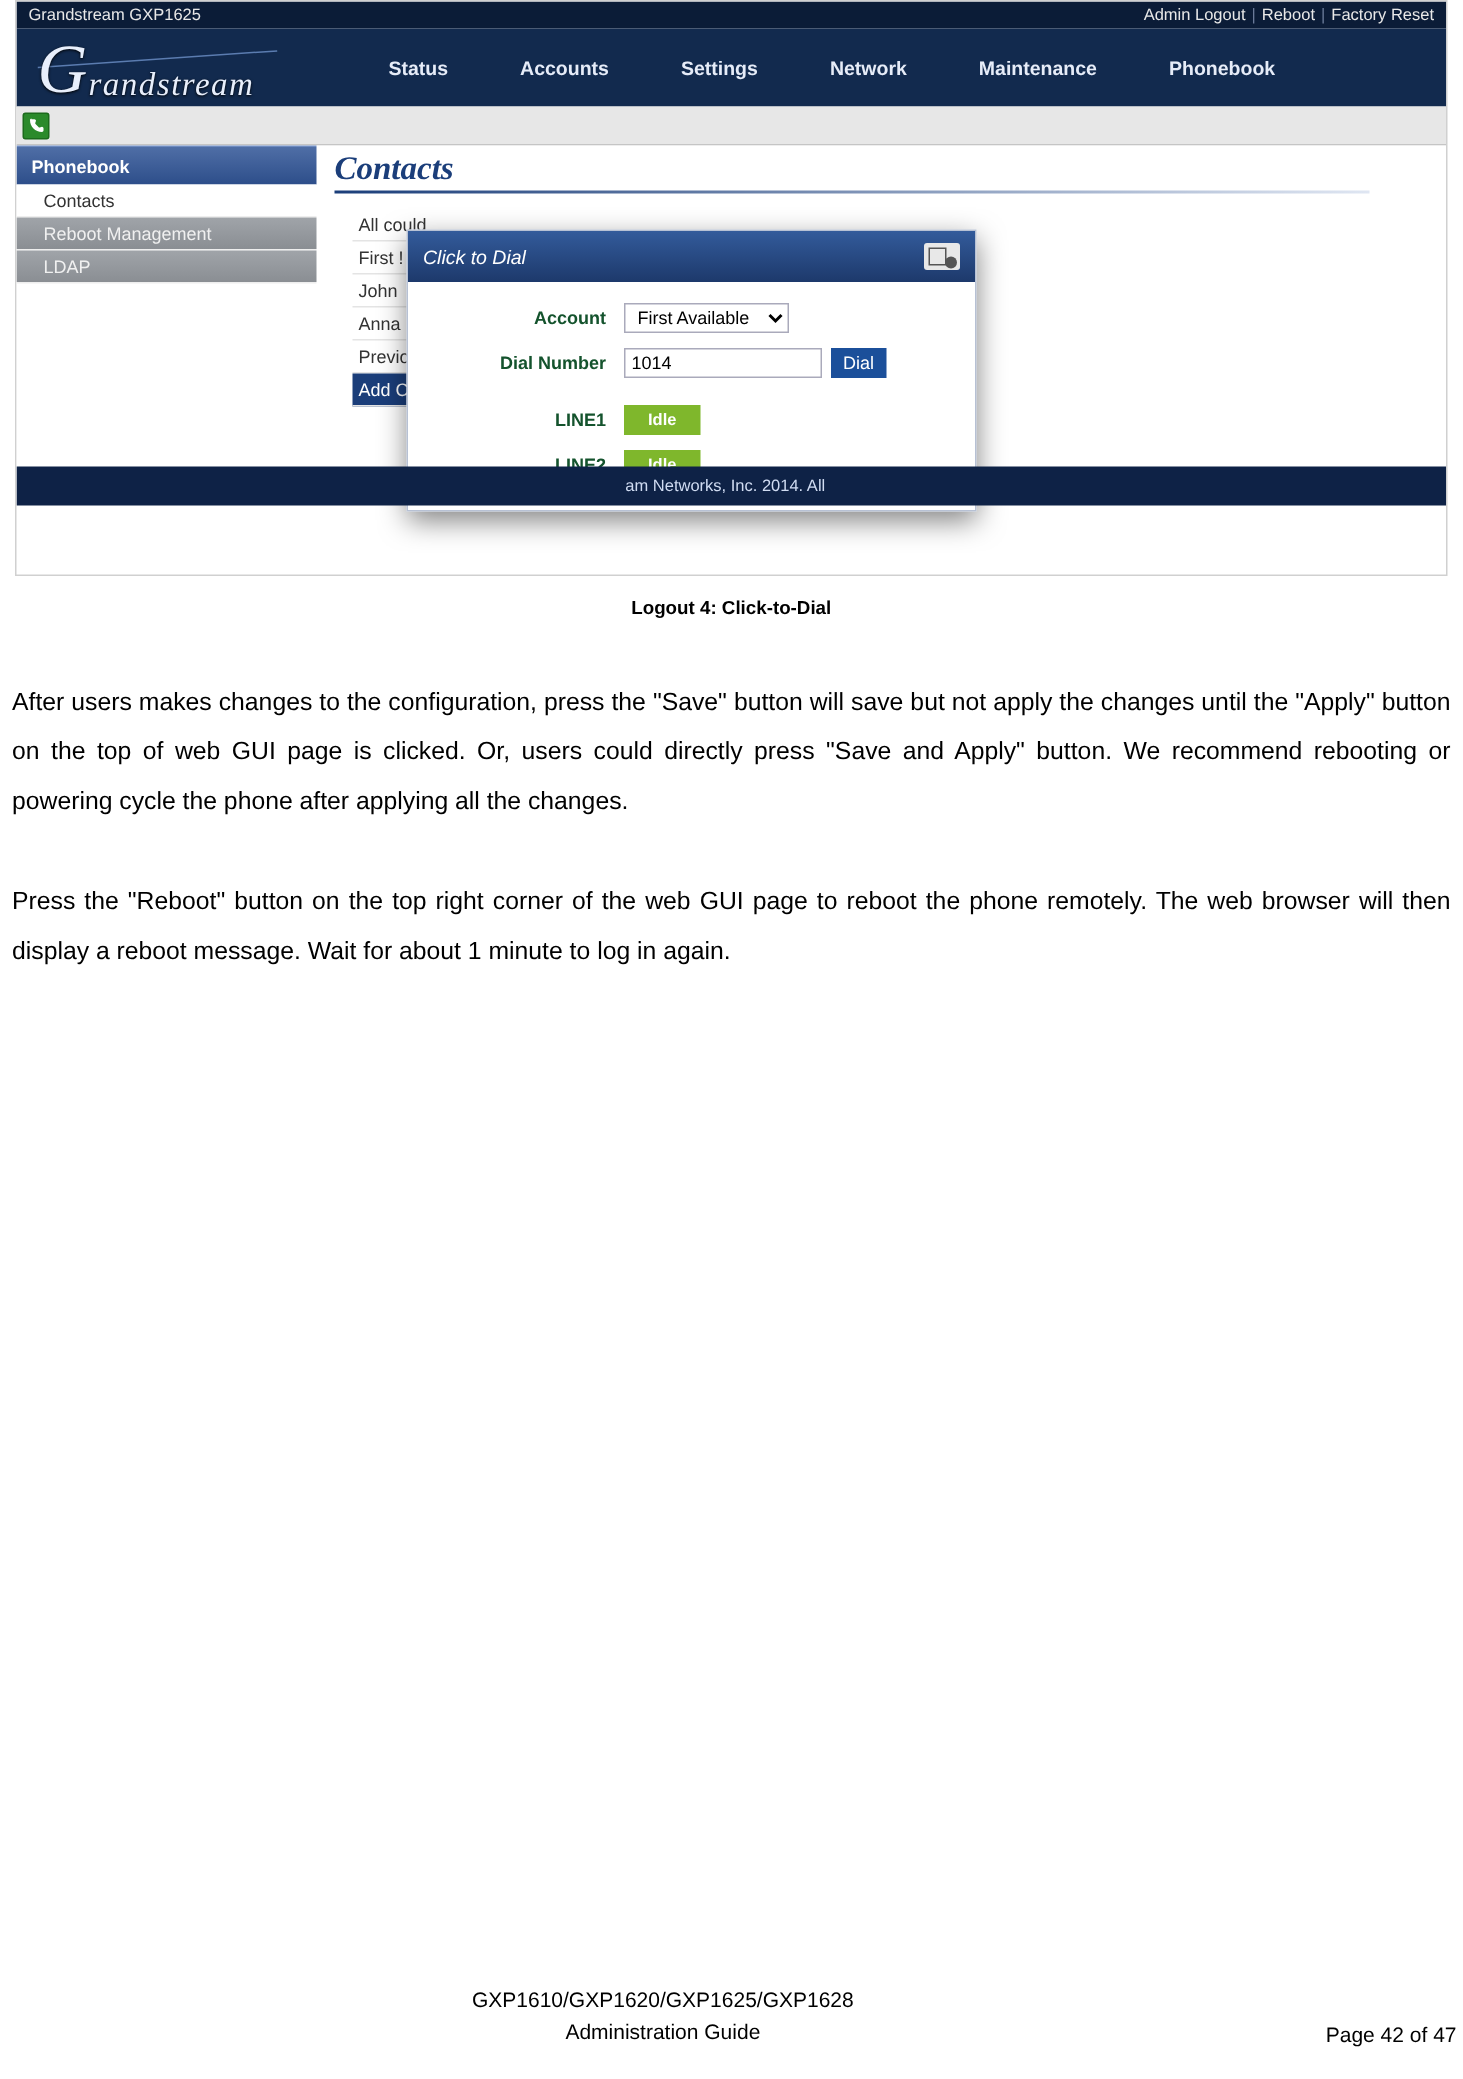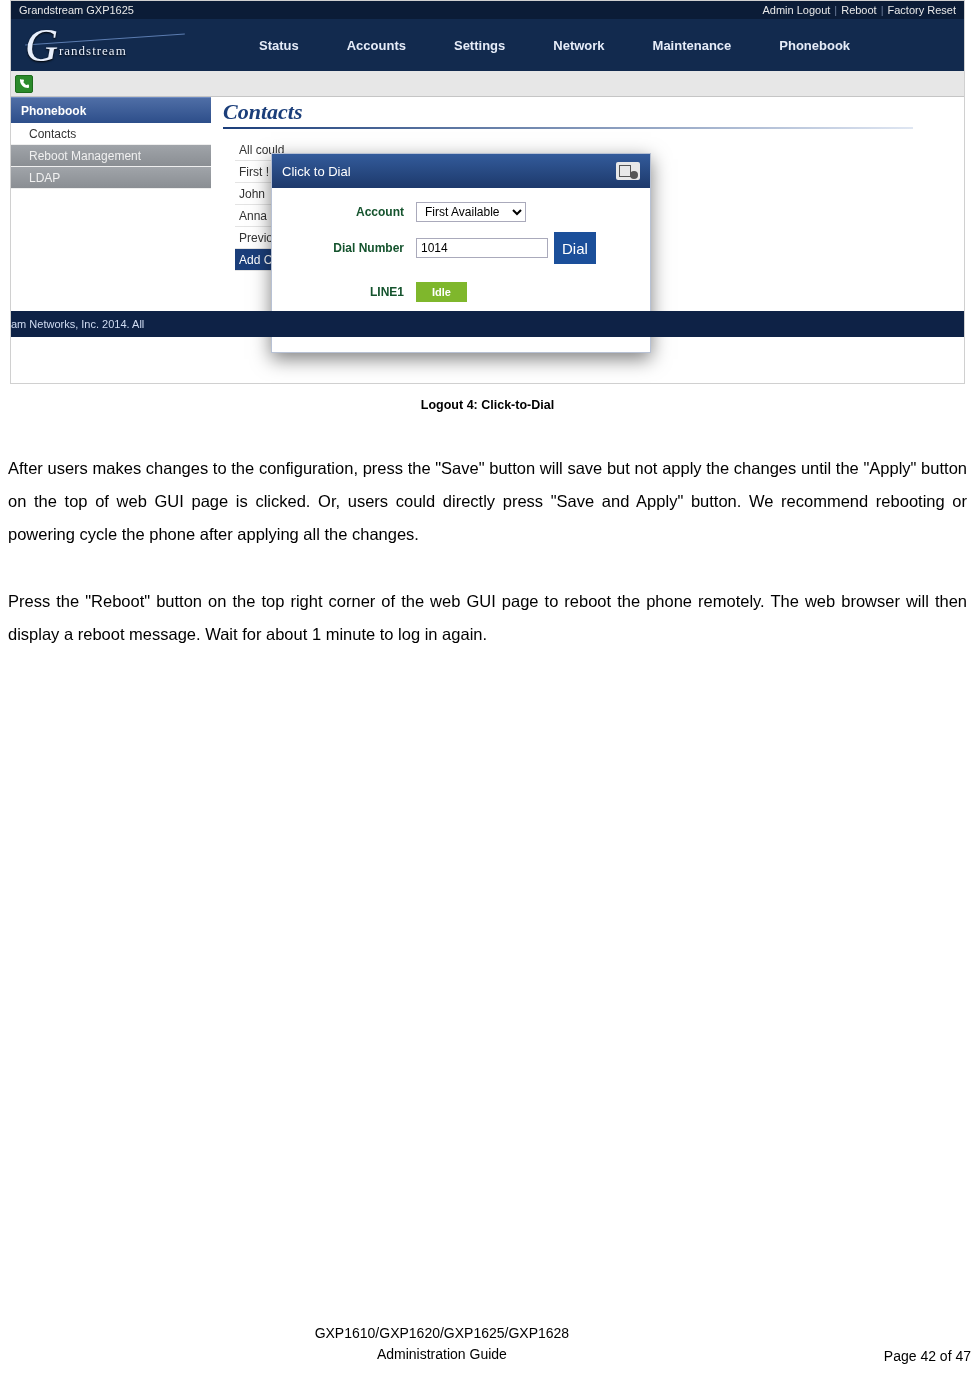"randstream" .brandrow .logo .rest { font-size: 13px -> 22px; font-style: none -> italic }
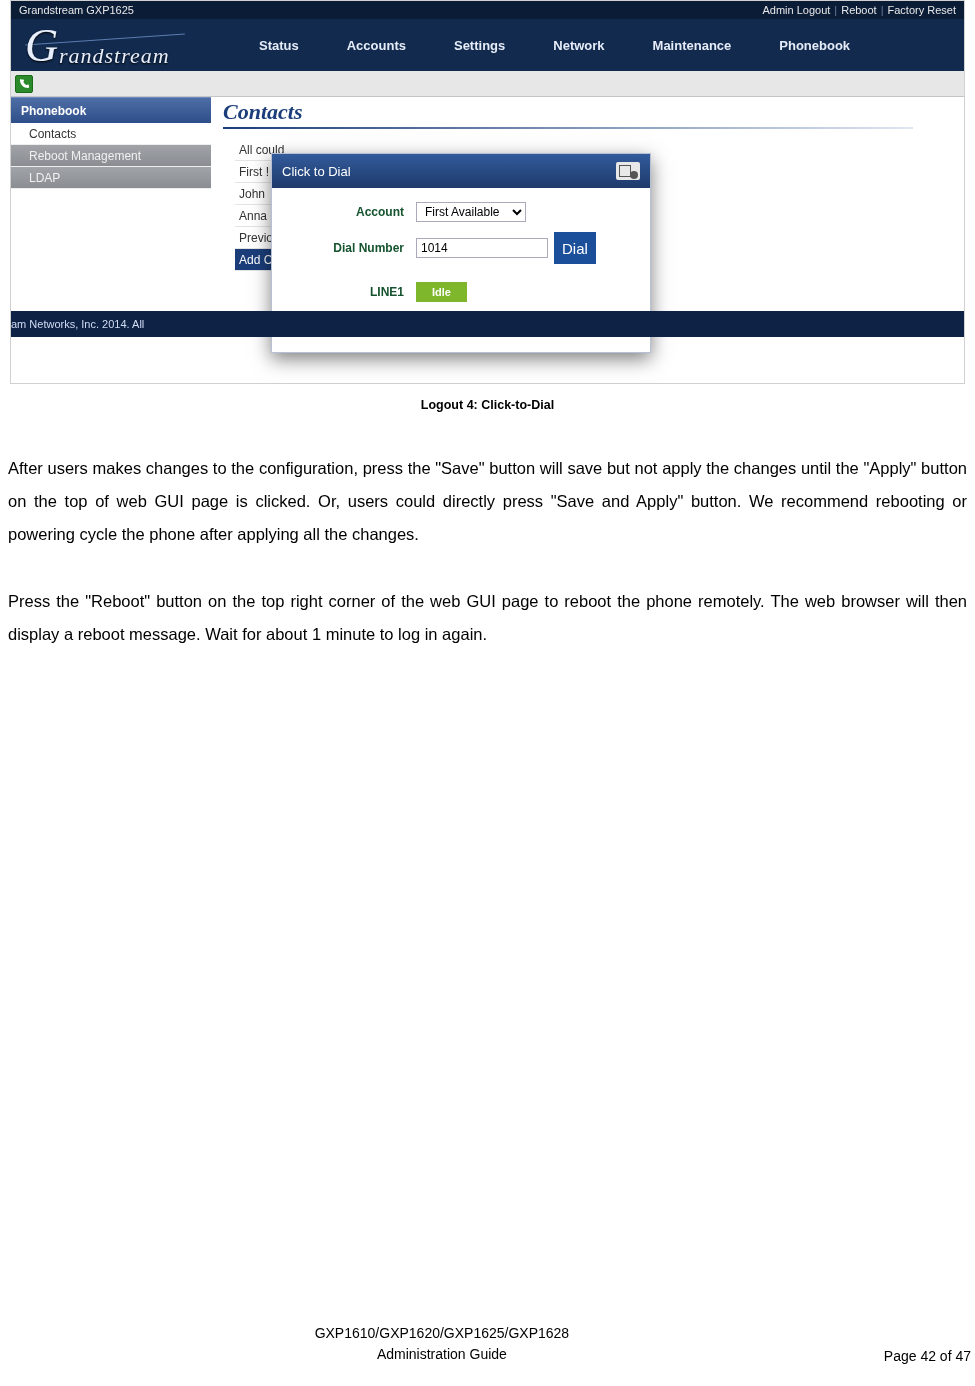"Click to Dial" .dlg-title { font-style: none -> italic }
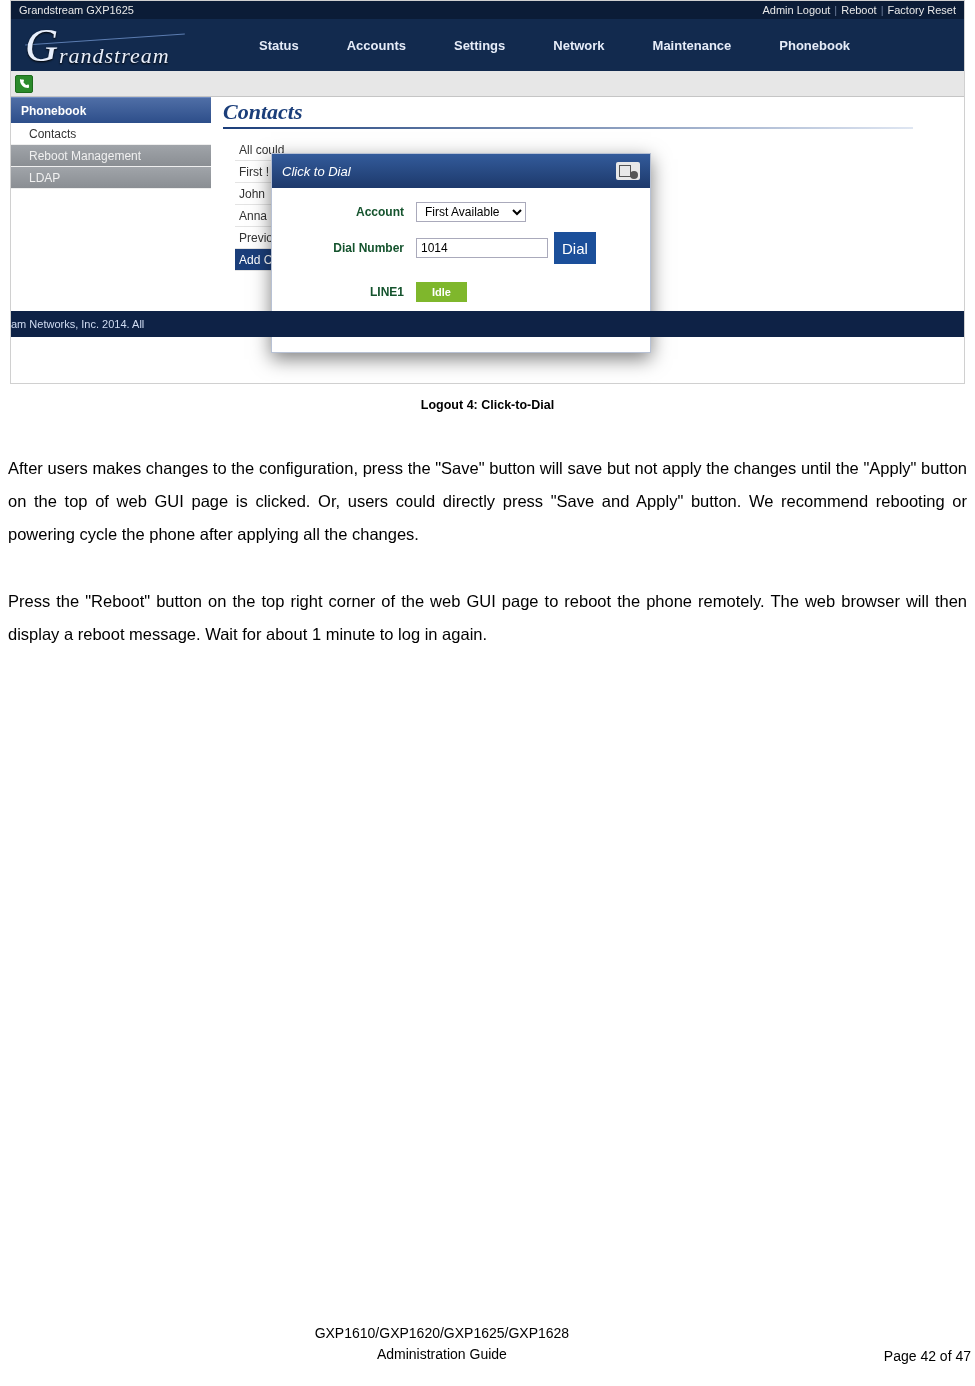"Dial" .dialbtn { font-size: 15px -> 12px; height: 32px -> 20px }
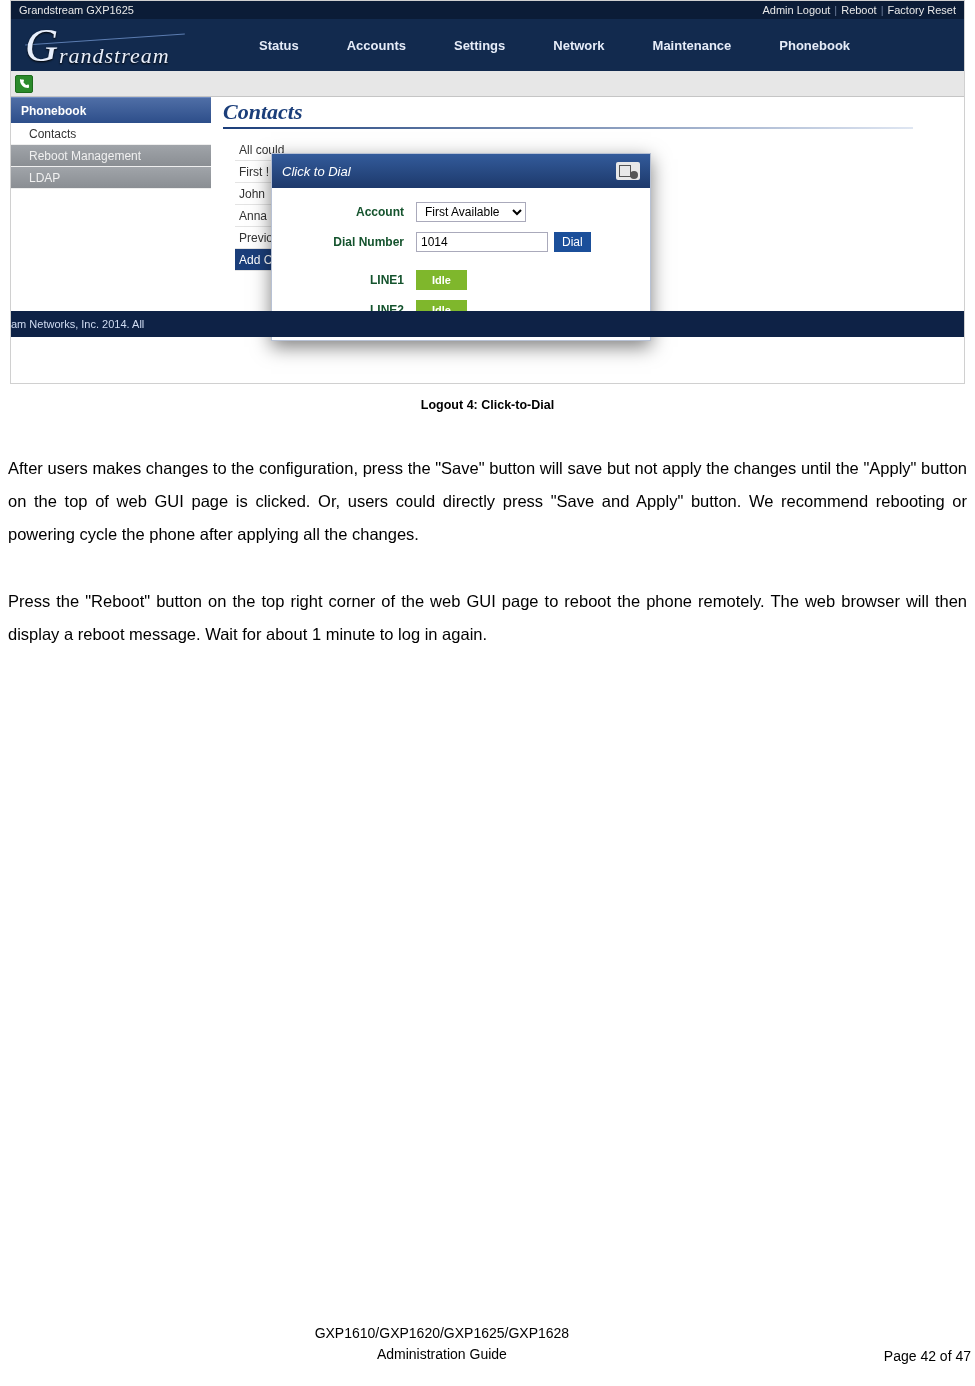"am Networks, Inc. 2014. All" .footerbar { justify-content: flex-start -> center }
